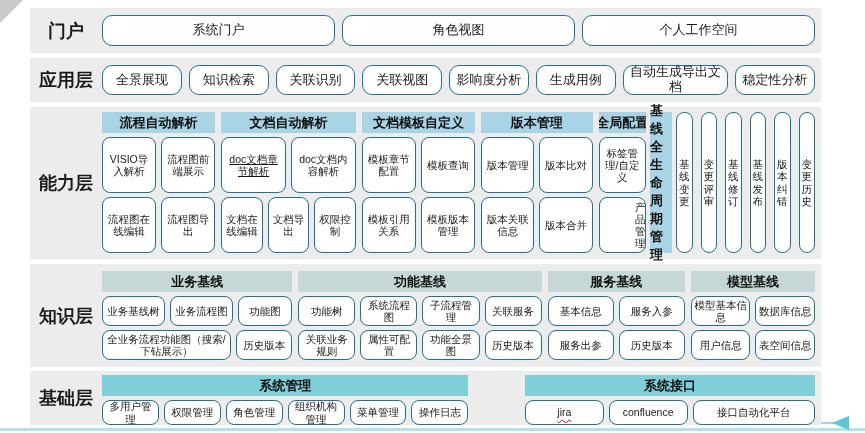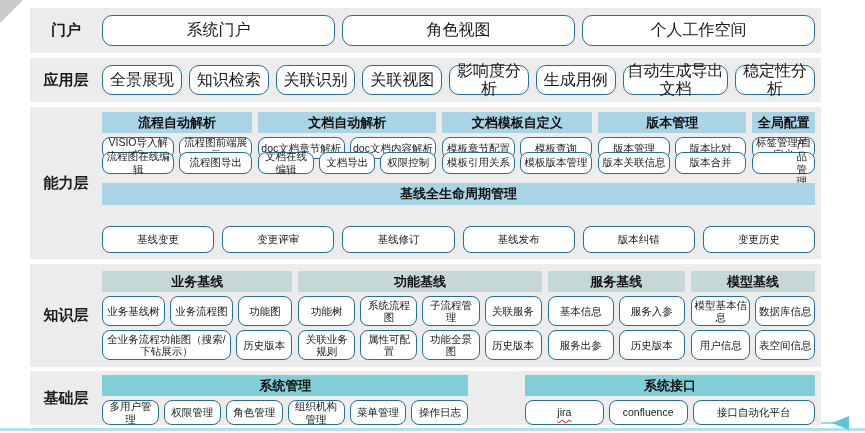"门户" .band-label { font-size: 15px -> 18px }
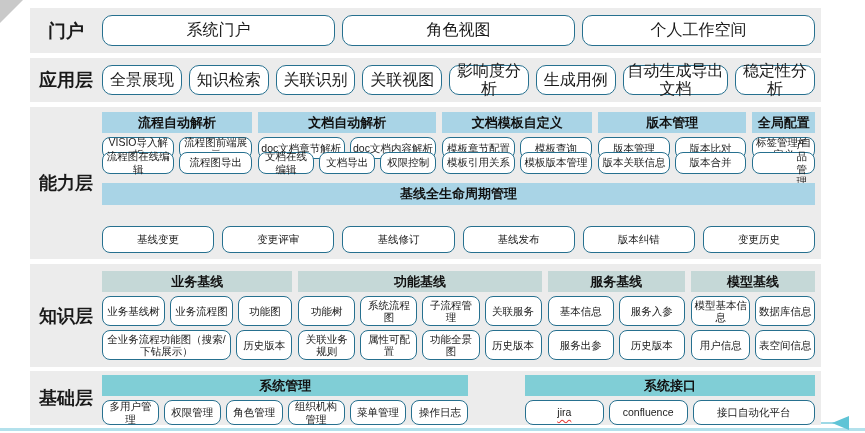"系统门户" .btn.lg { font-size: 16px -> 13px }
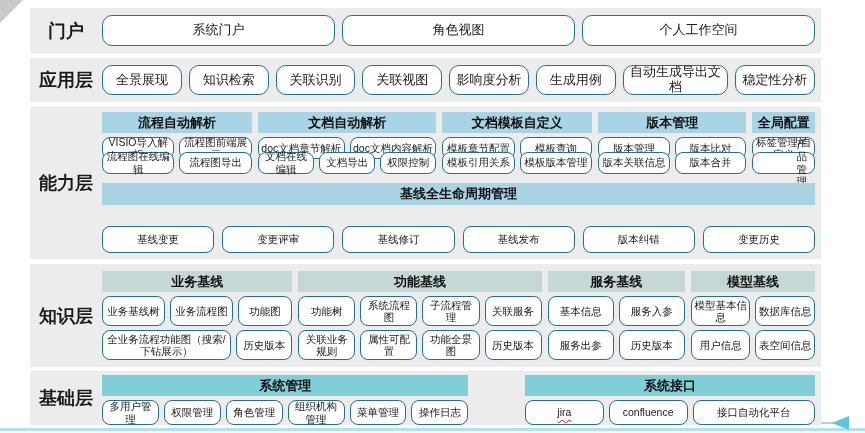"流程自动解析" .band-content.col { flex-direction: column -> row; gap: 21px -> 4px }
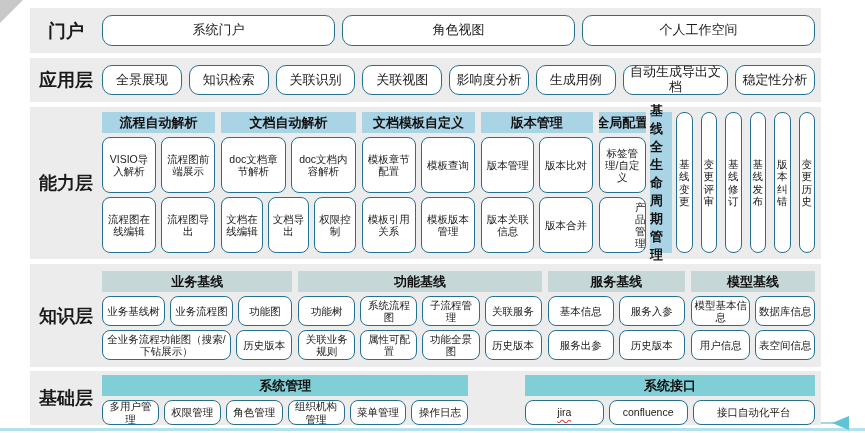"doc文档章节解析" div.btn { text-decoration: none -> underline }
